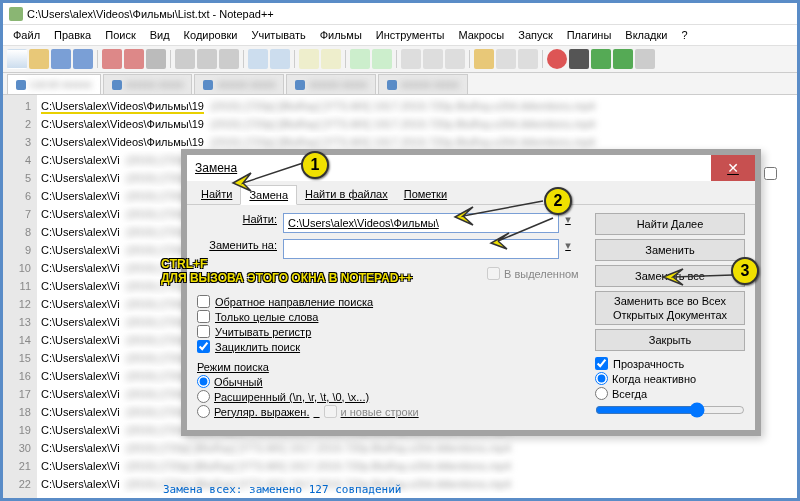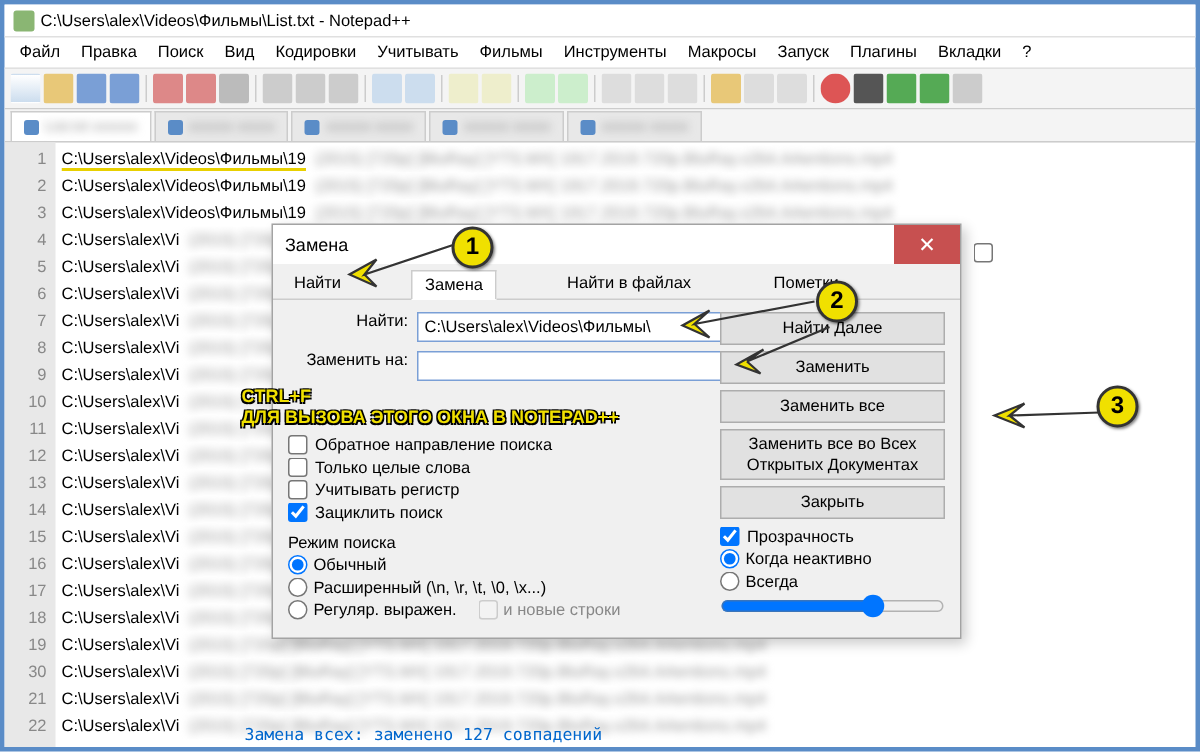"Замена" .dialog { border: 1px solid #a3a3a3 -> 6px solid #a3a3a3; text-decoration: none -> underline; width: 460px -> 580px }
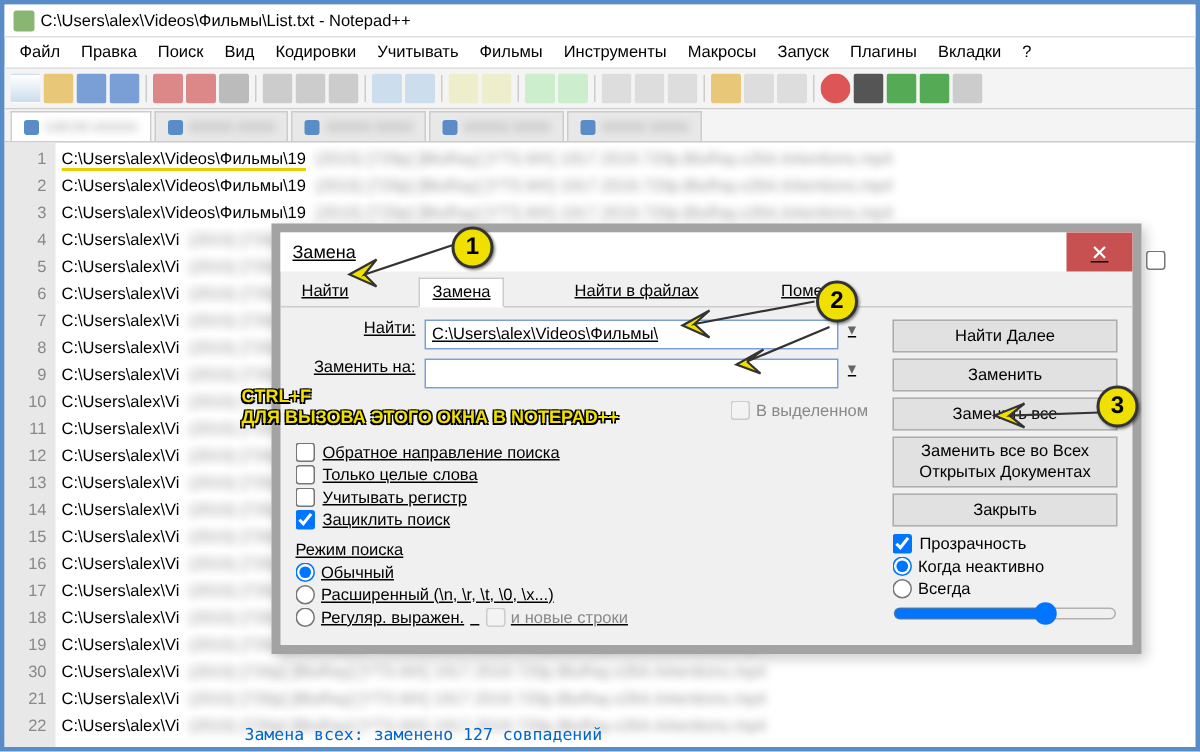"Найти" .dlg-tabs { gap: 39px -> none }
